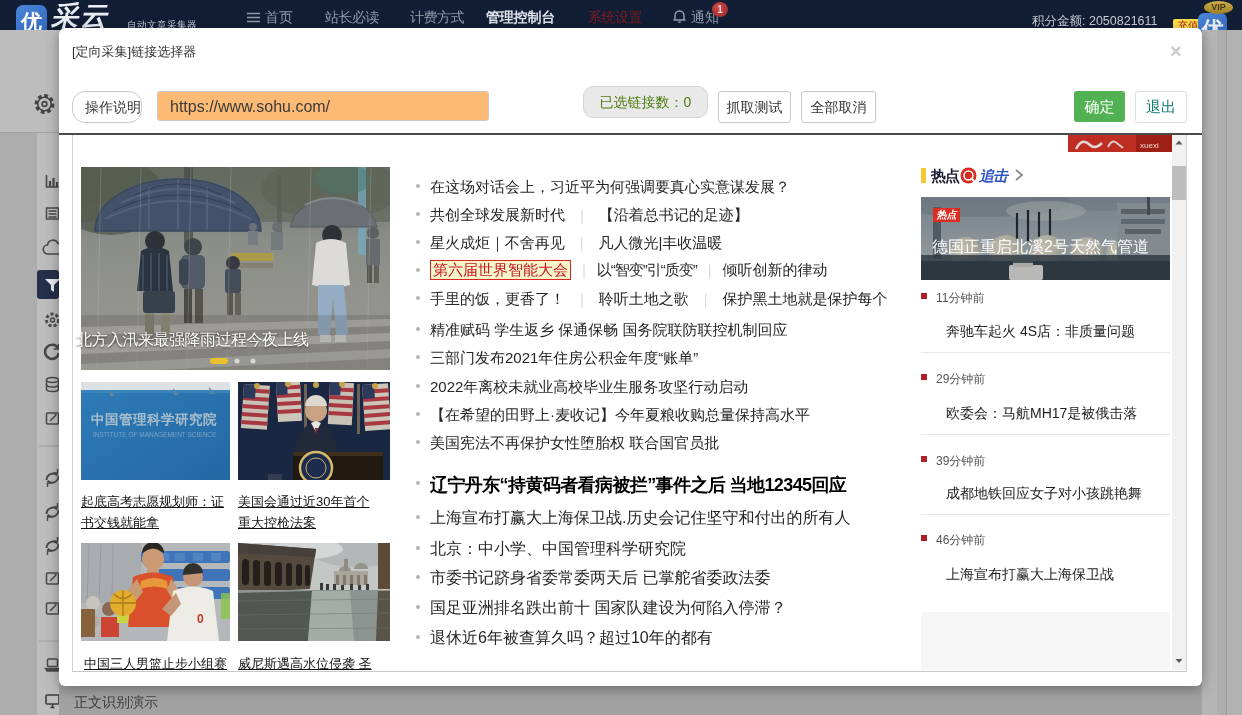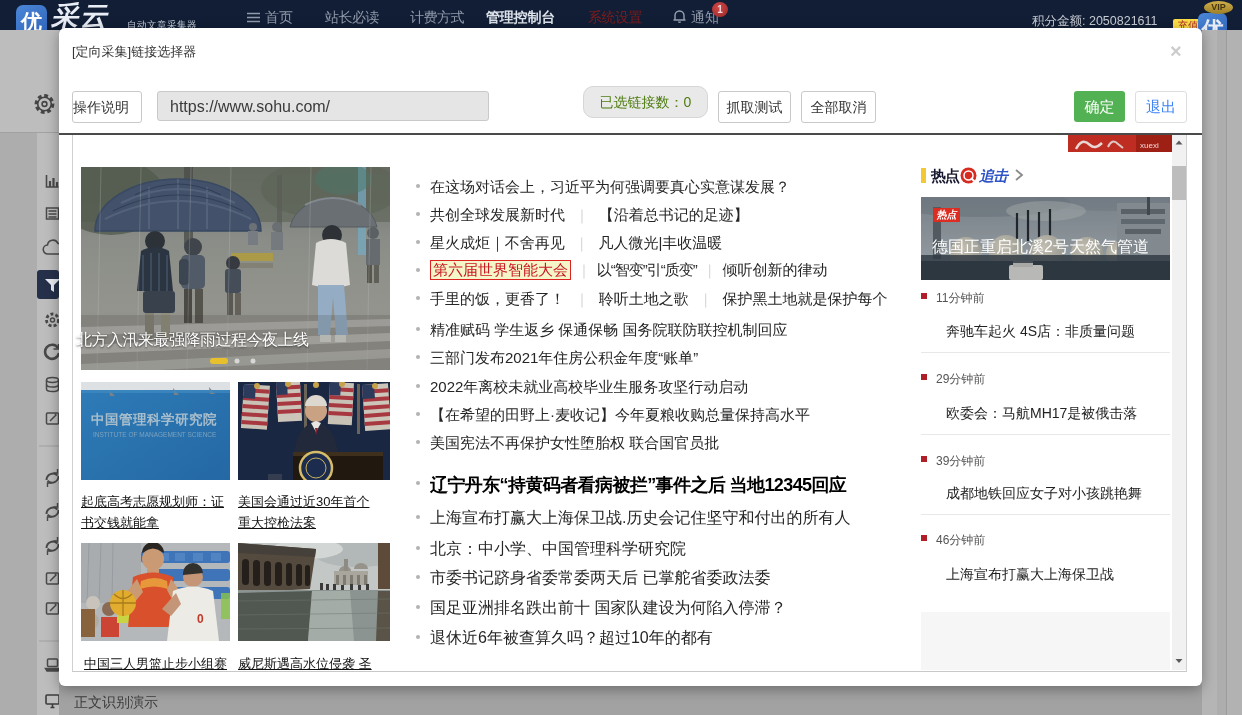"操作说明" div.abs { border-radius: 3px -> 13px; text-align: left -> right }
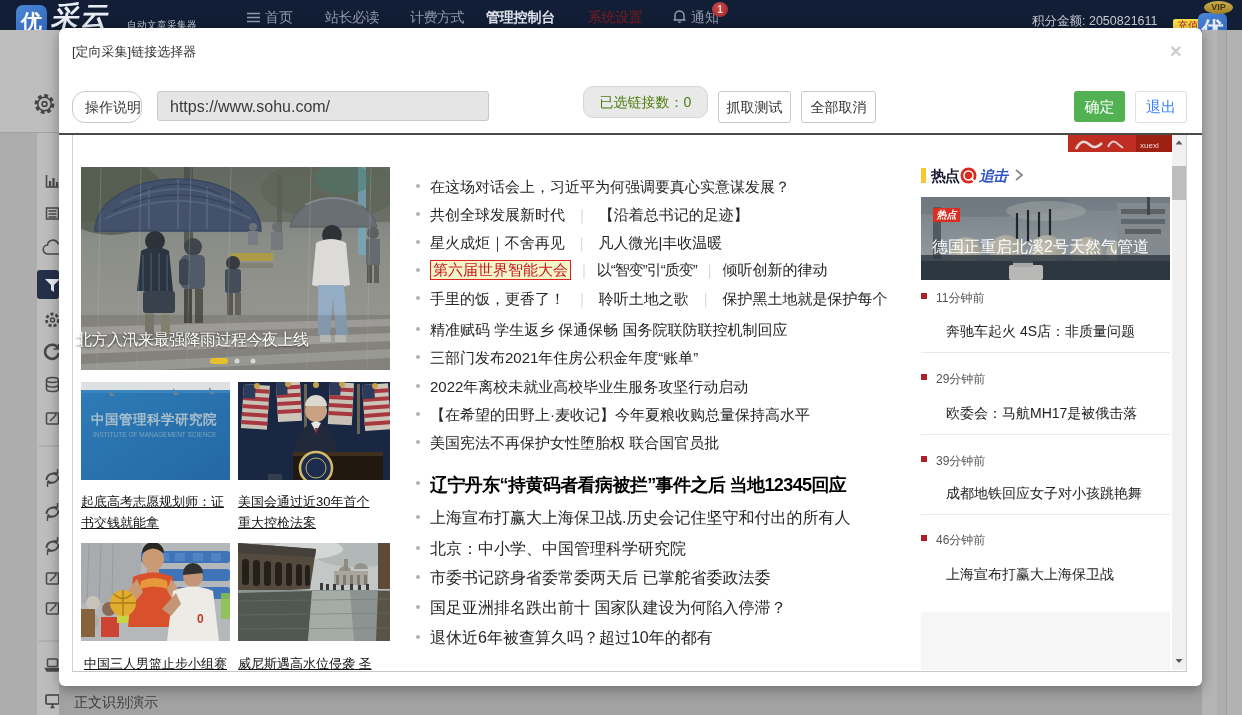"https://www.sohu.com/" div.abs { background: #e5e5e5 -> #fdba74 }
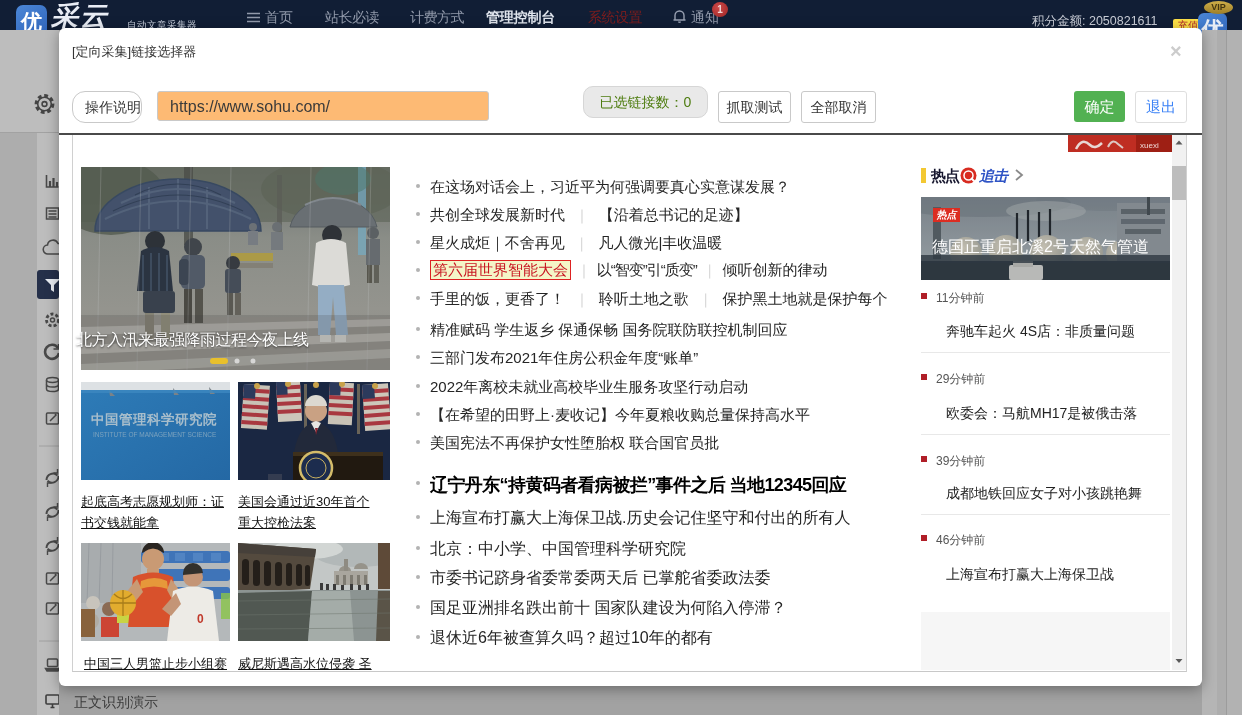"退出" div.abs { color: #3b82f6 -> #0f766e }
